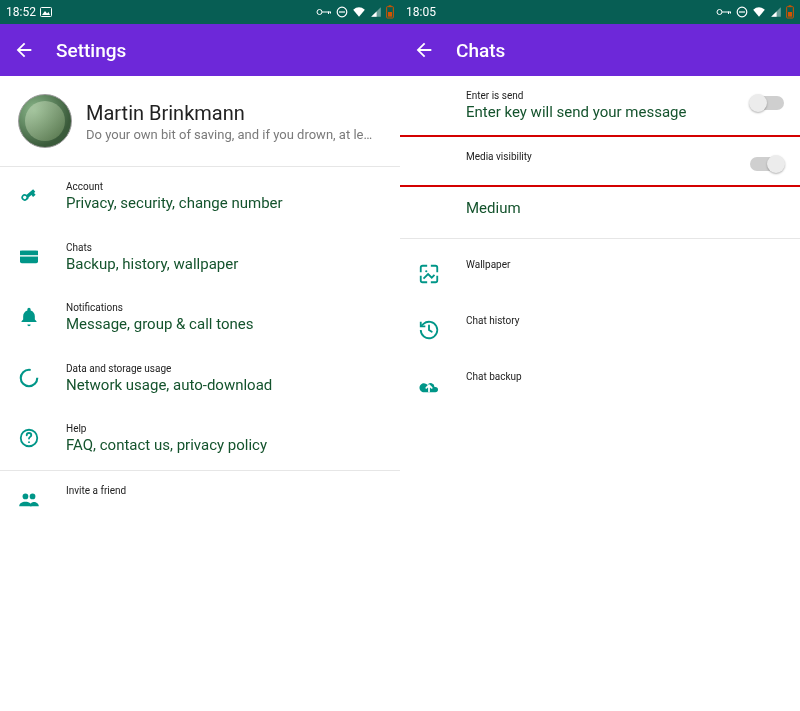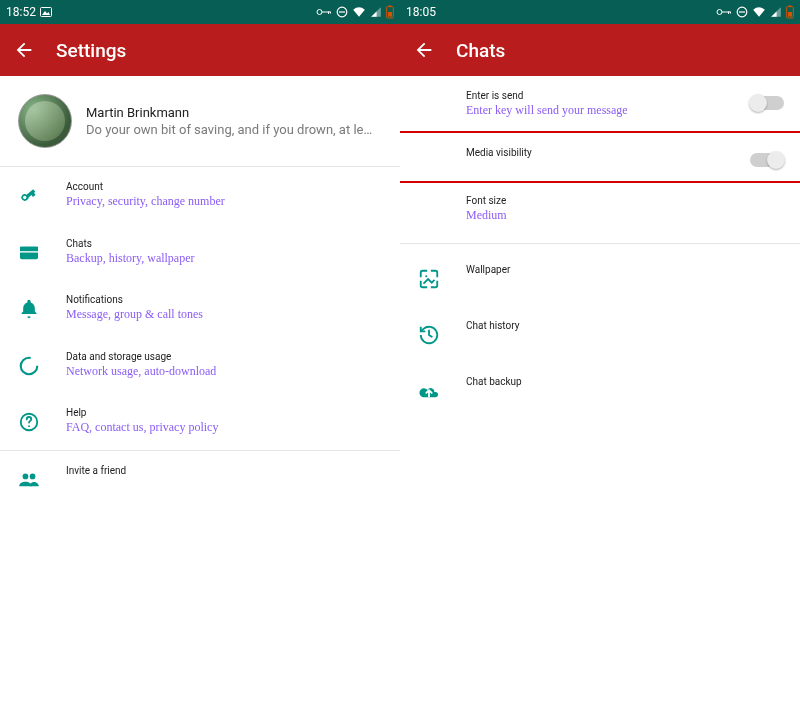"Settings" .appbar { background: #b91c1c -> #6d28d9 }
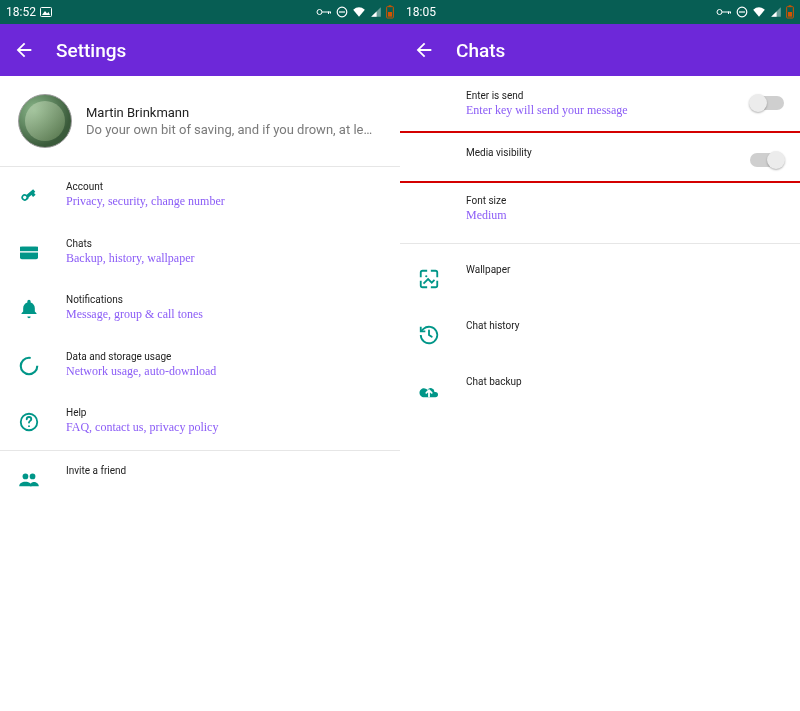"Martin Brinkmann" .profile-name { font-size: 13px -> 20px }
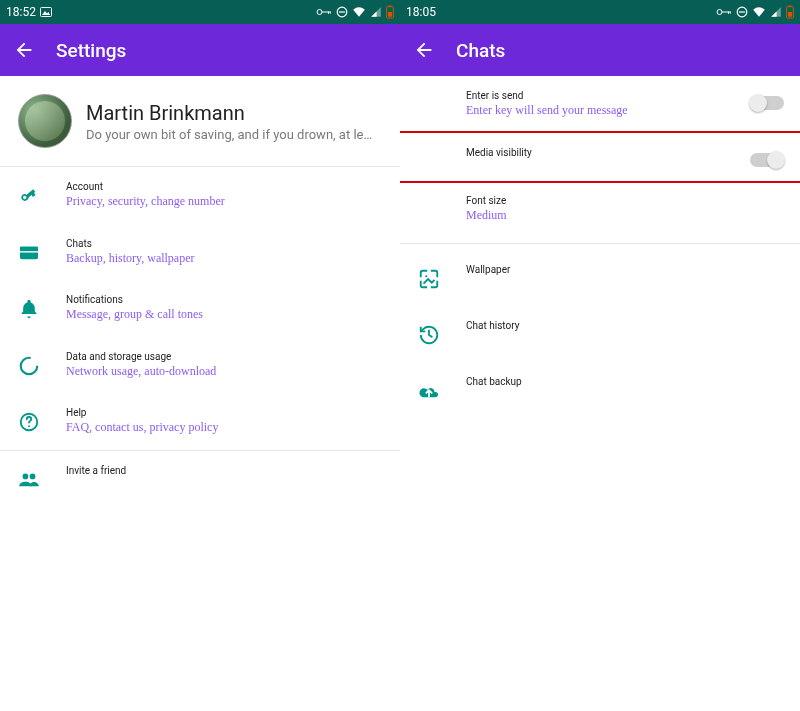"Enter key will send your" .item .labels .sub { color: #8b5cf6 -> #14532d; font-family: Liberation Serif, serif -> none; font-size: 12px -> 15px }
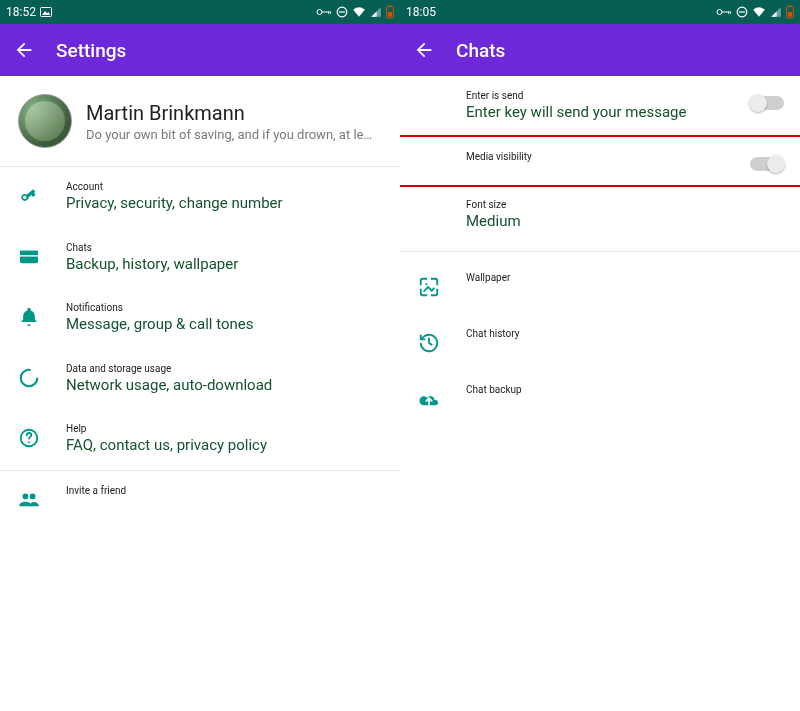"Font size" div.title { html: <div>Font size</div> -> none }
